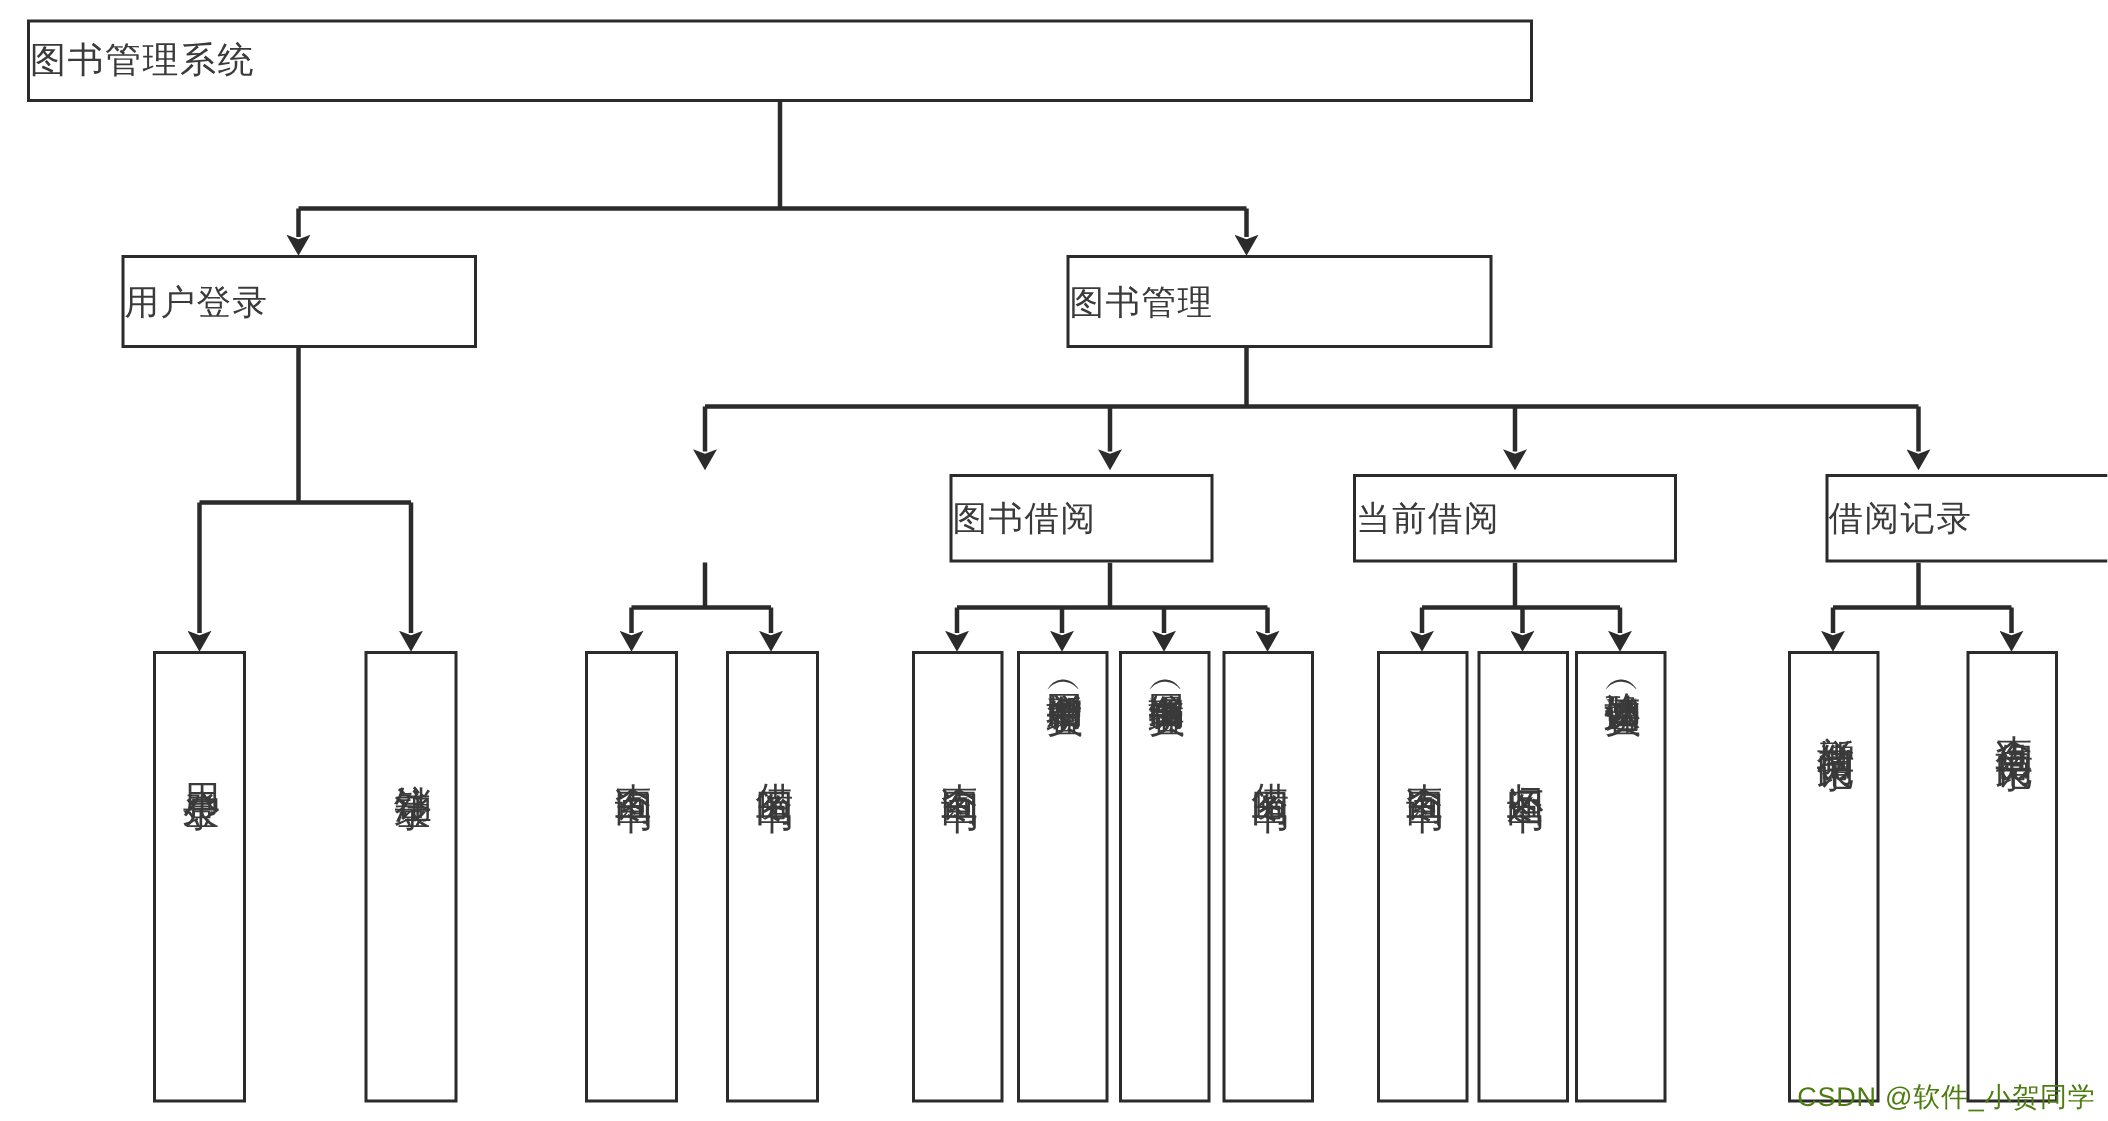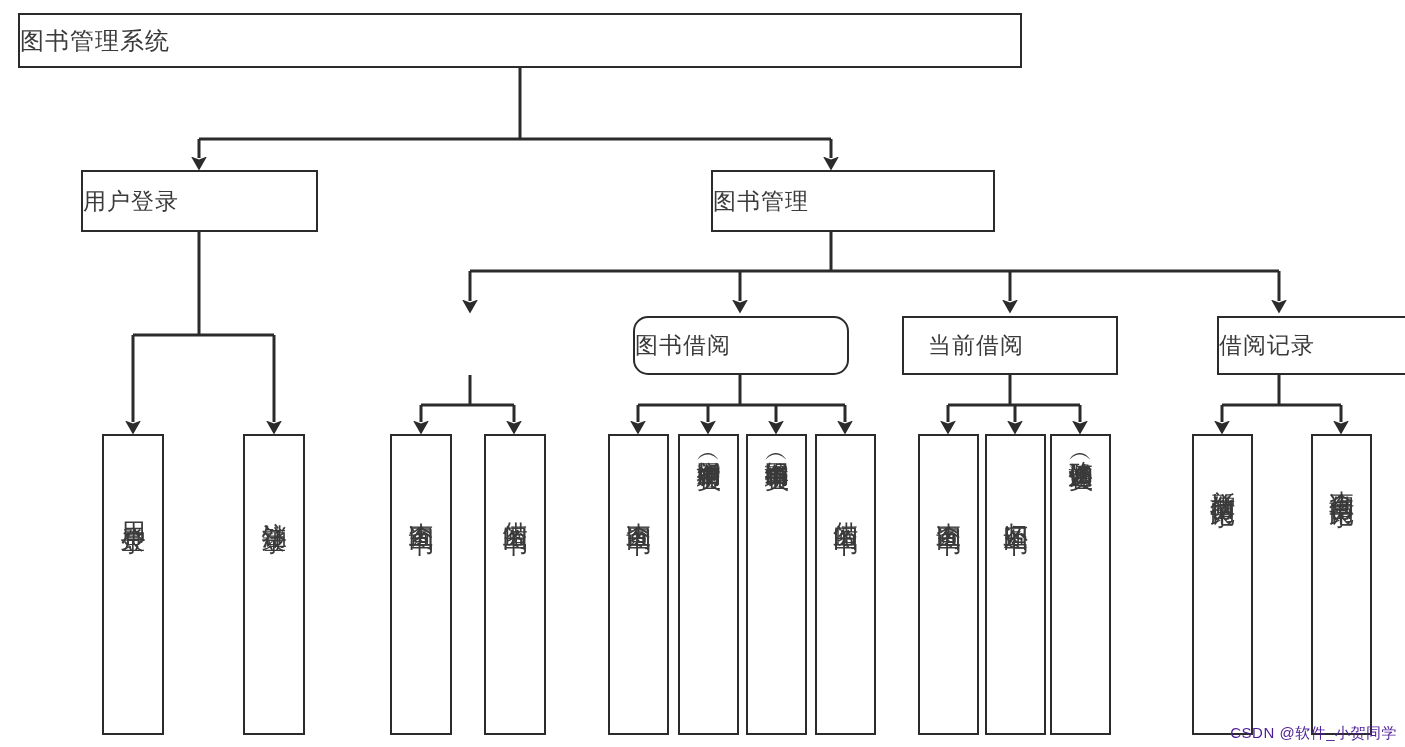"图书借阅" div.node { border-radius: 15px -> none; width: 216px -> 176px }
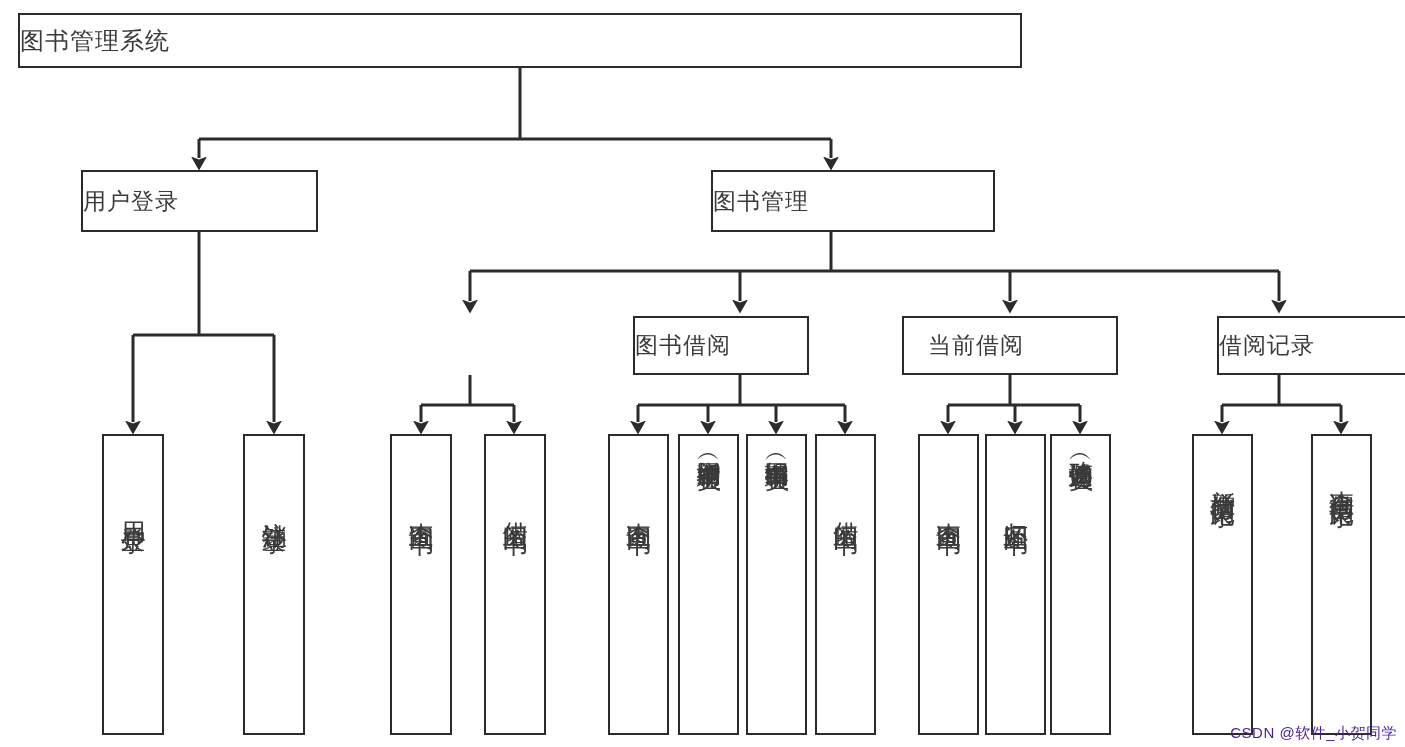"当前借阅" div.node { padding-left: 24px -> none }
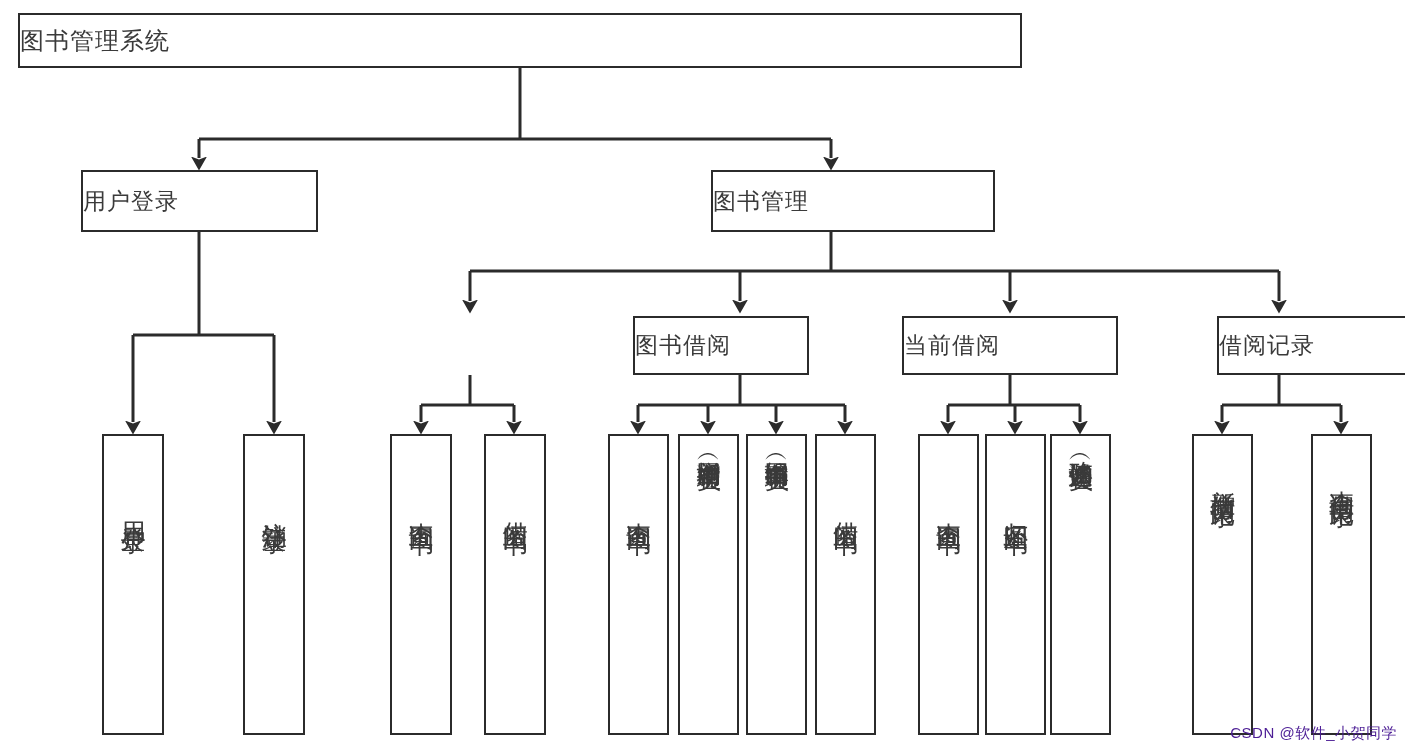"CSDN @软件_小贺同学" .watermark { color: #4c1d95 -> #4d7c0f; font-size: 15px -> 18px }
